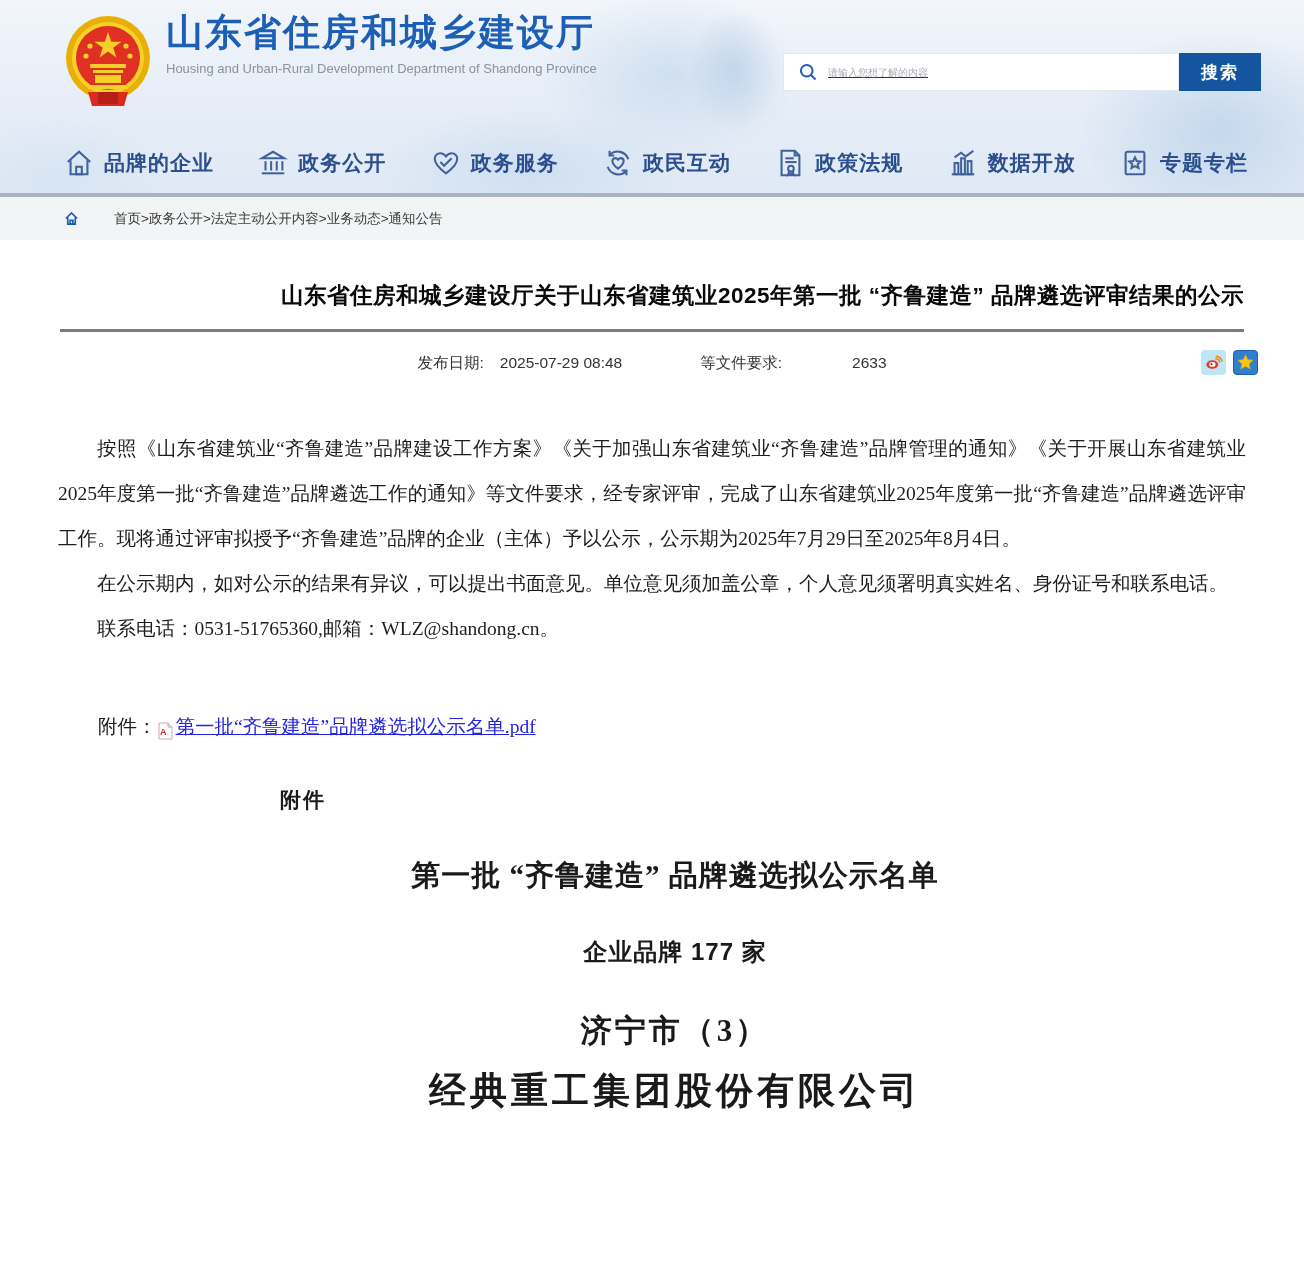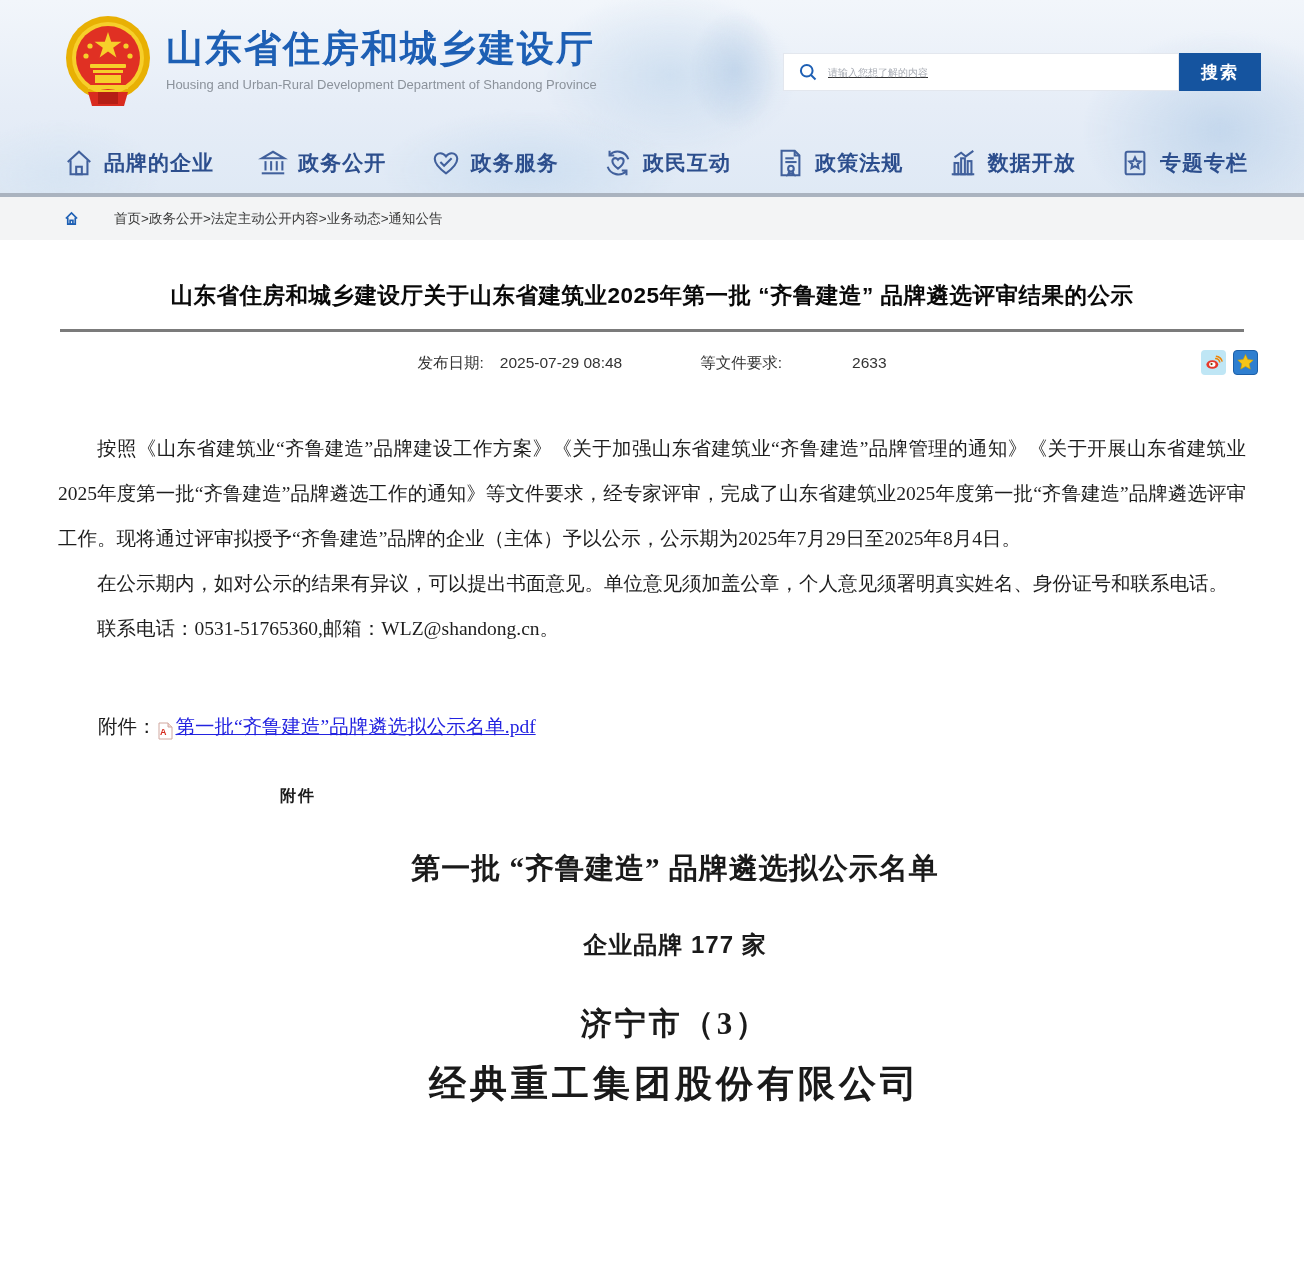"山东省住房和城乡建设厅" .logo-row { align-items: center -> flex-start }
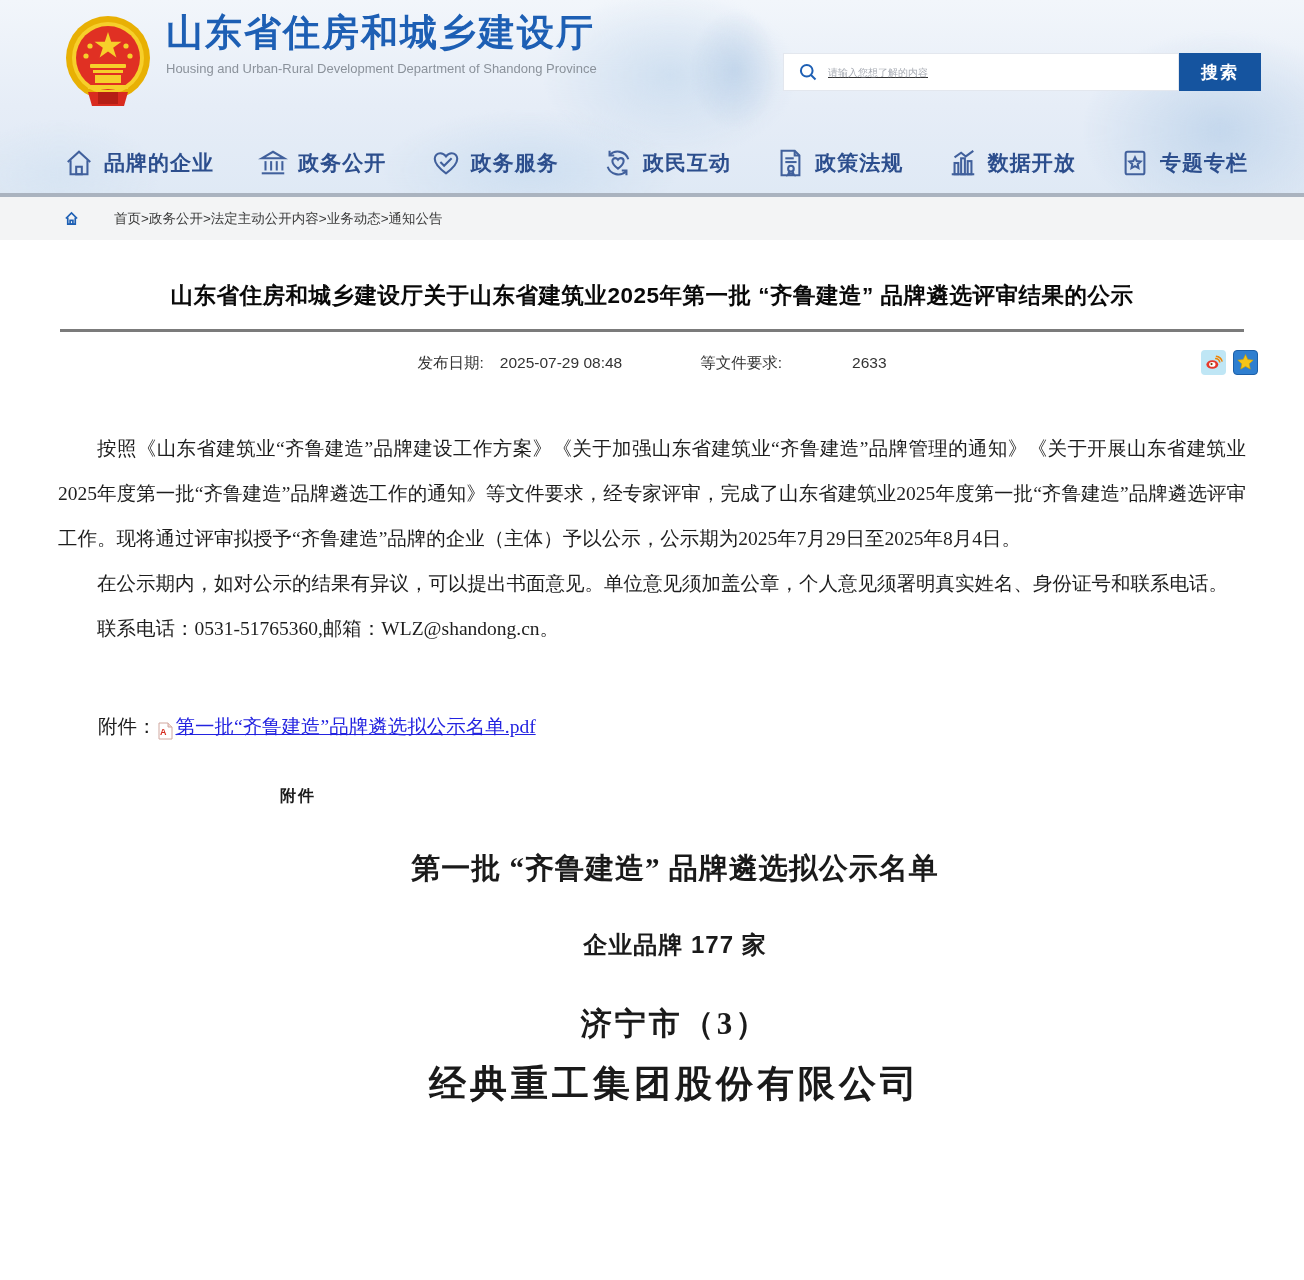"山东省住房和城乡建设厅关于山东省建筑业2025年第一批 “齐鲁建造”" .article-title { text-align: center -> right }
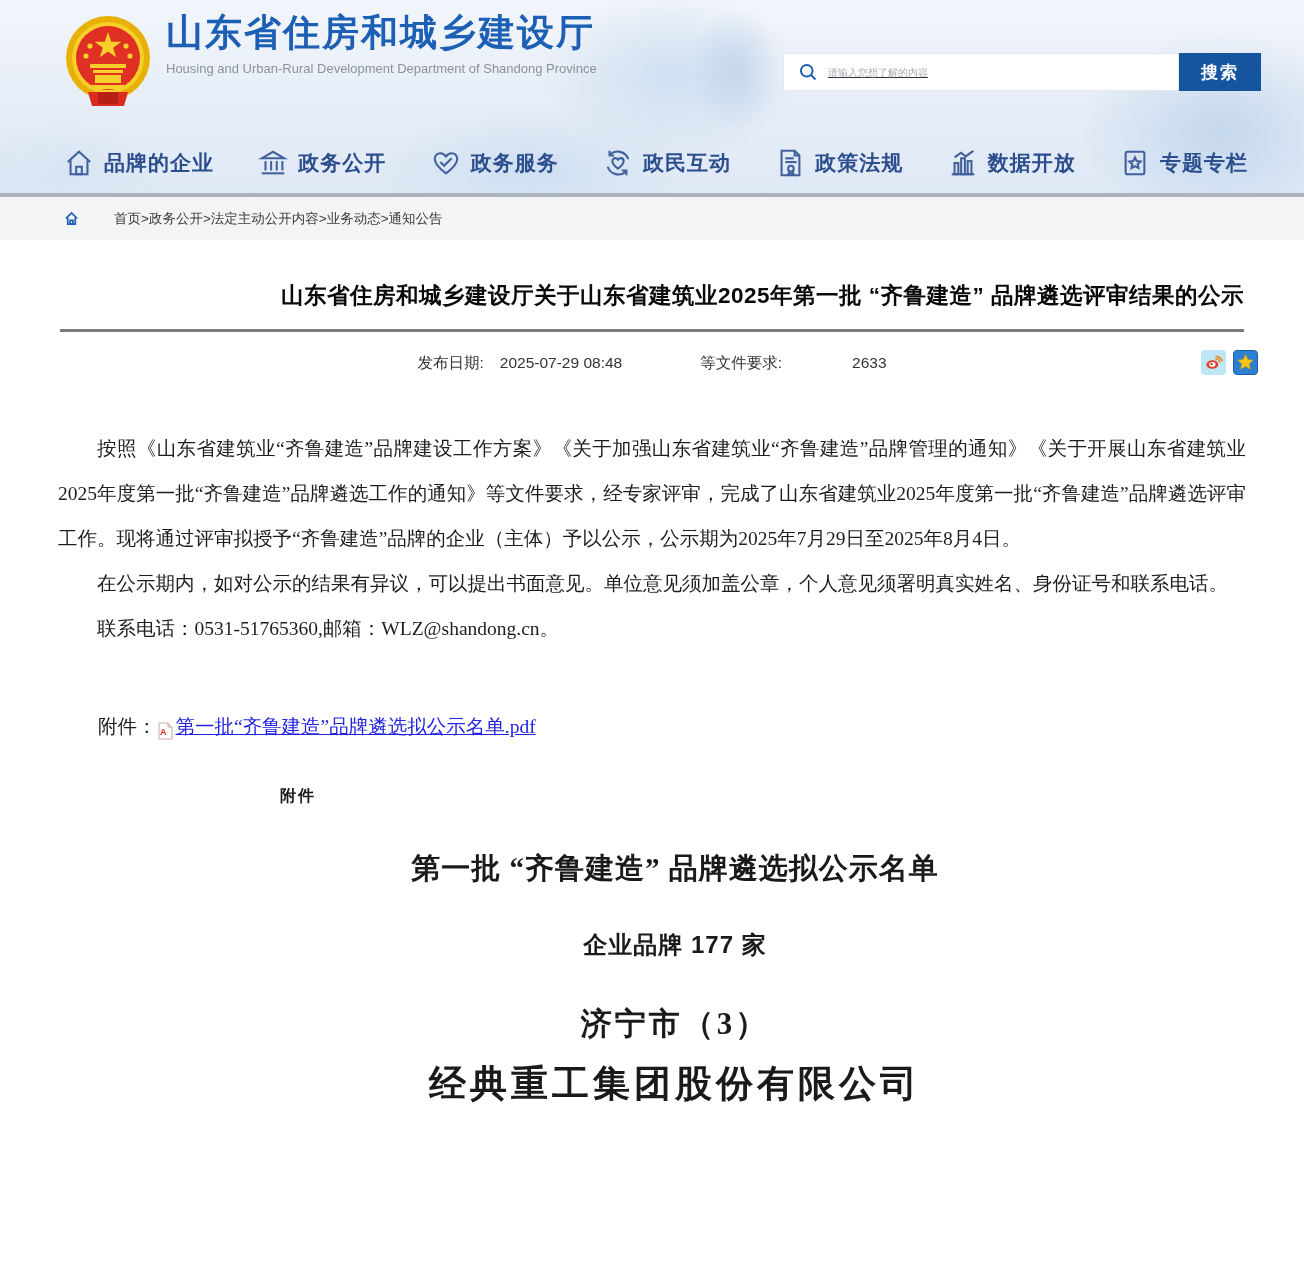"附件" .doc-annex { font-size: 16px -> 21px }
